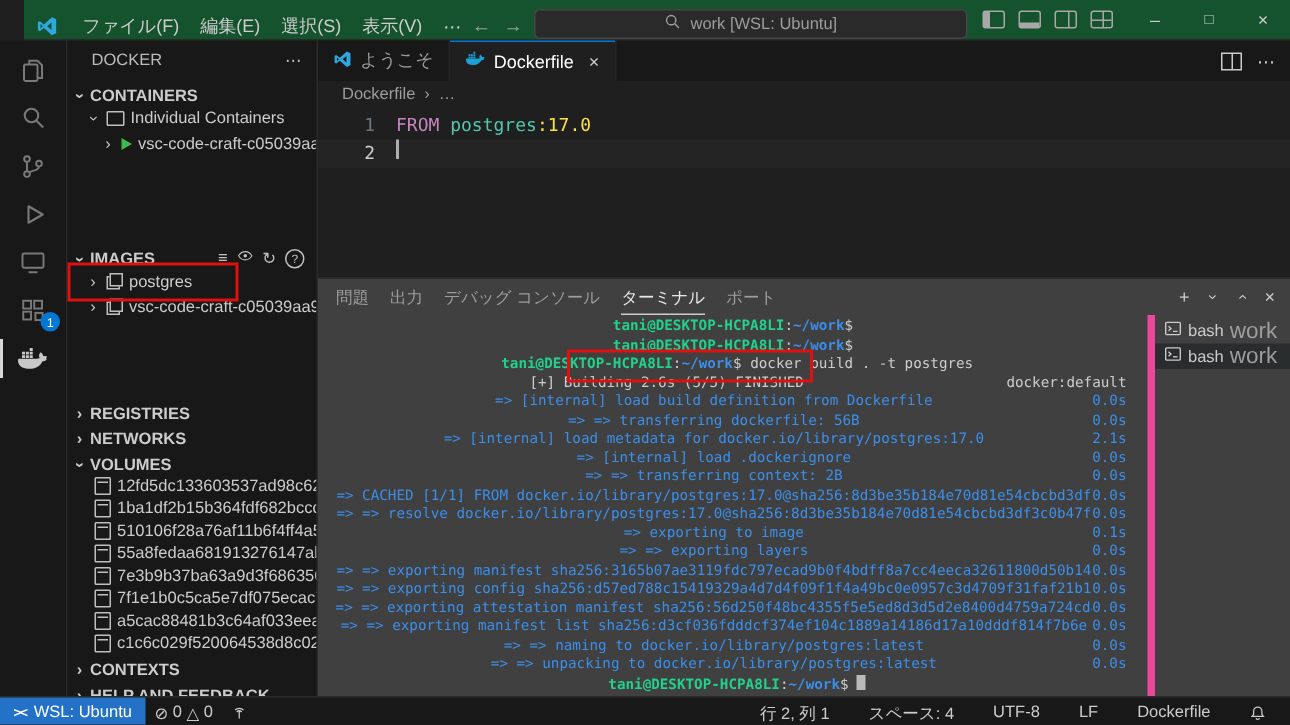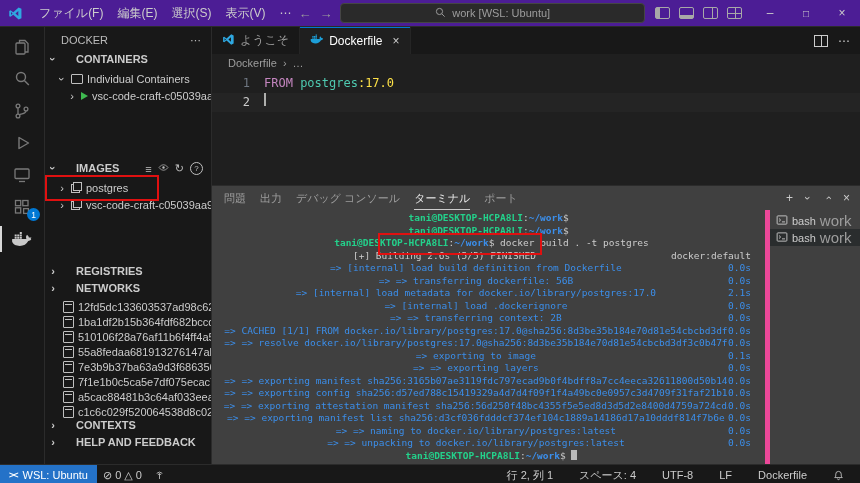"ファイル(F)" .titlebar { align-items: center -> flex-end; background: #4c1d95 -> #14532d; margin-left: none -> 16px }
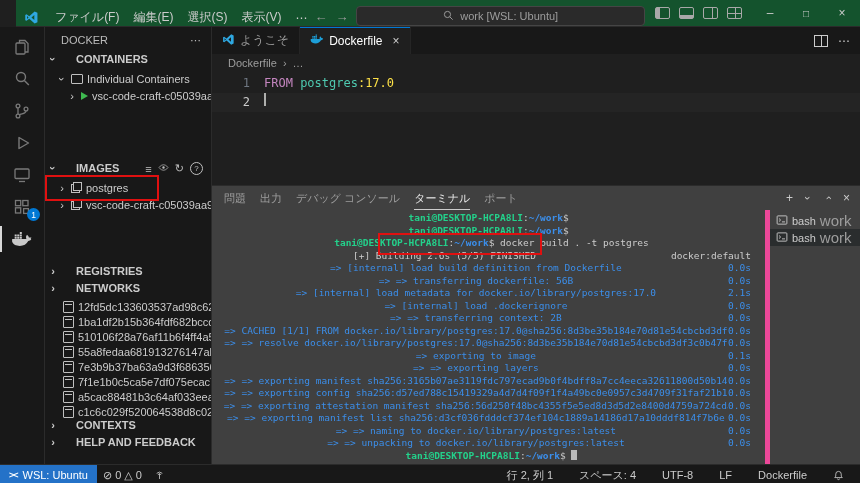"CONTAINERS" .sect { align-items: flex-start -> flex-end; gap: 18px -> 2px }
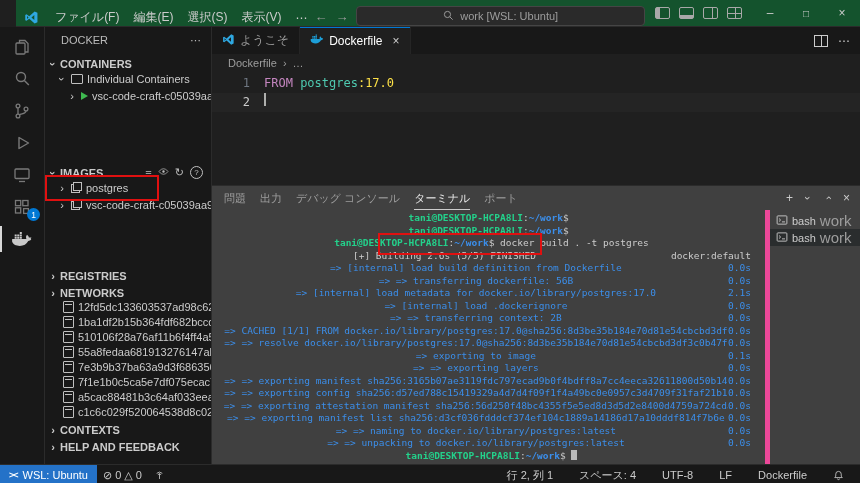"VOLUMES" div.sect { html: none -> <div> <span>›</span> <span>VOLUMES</span> </div> }
